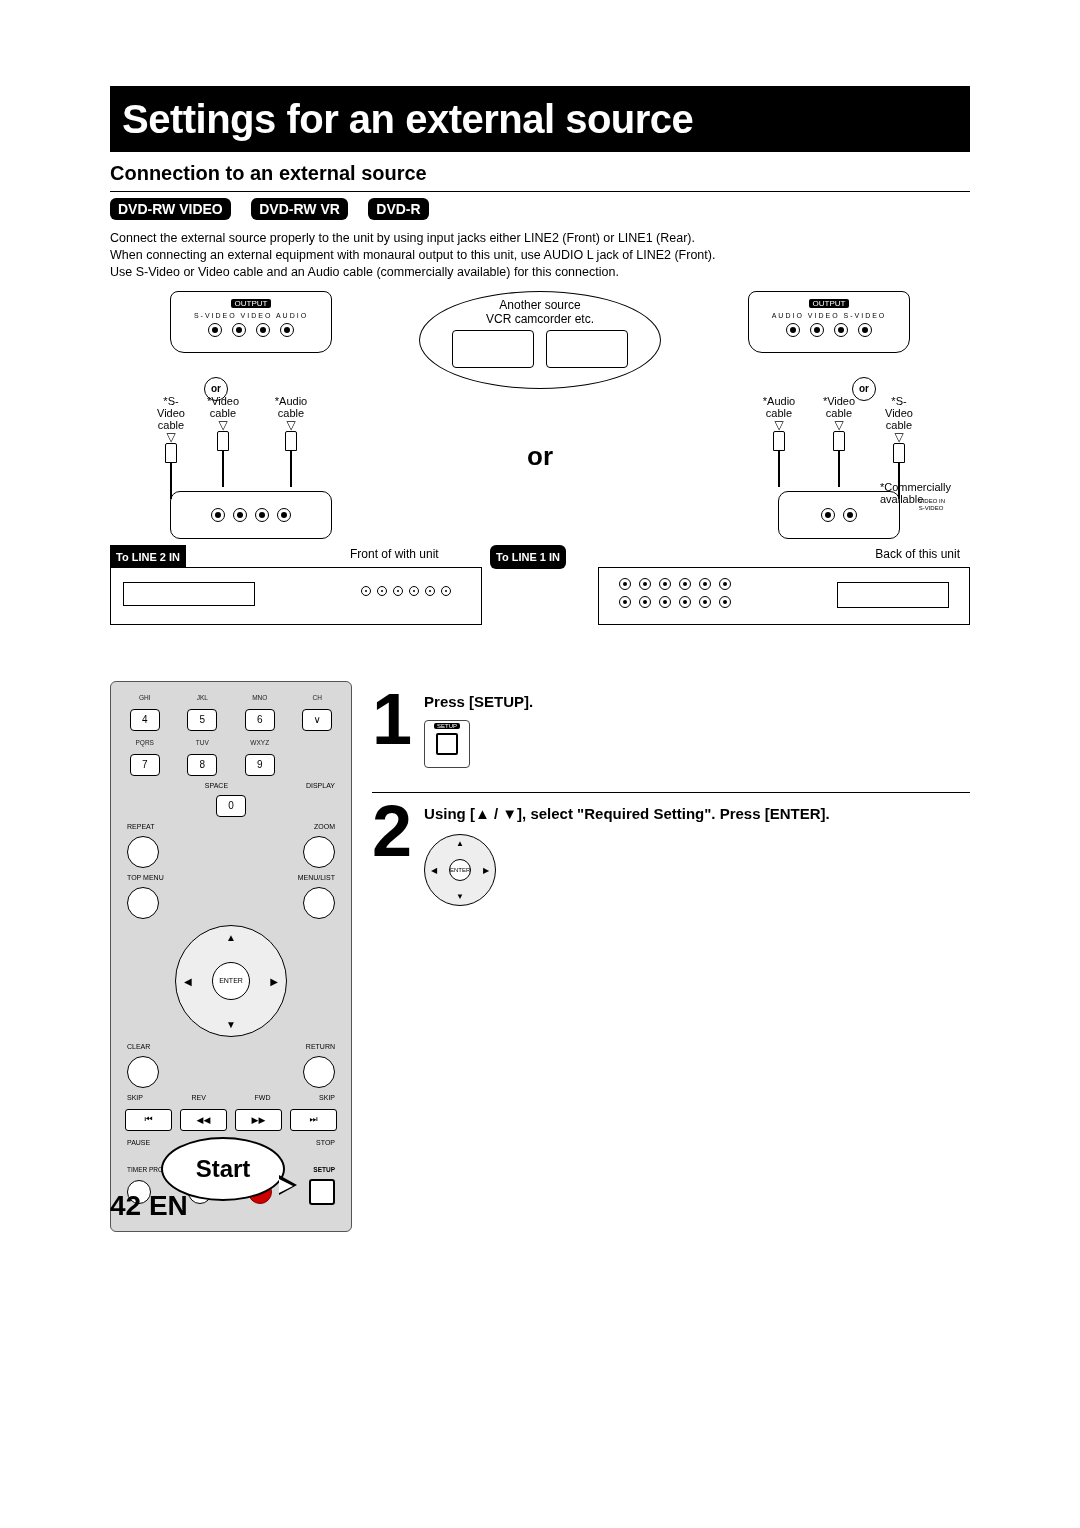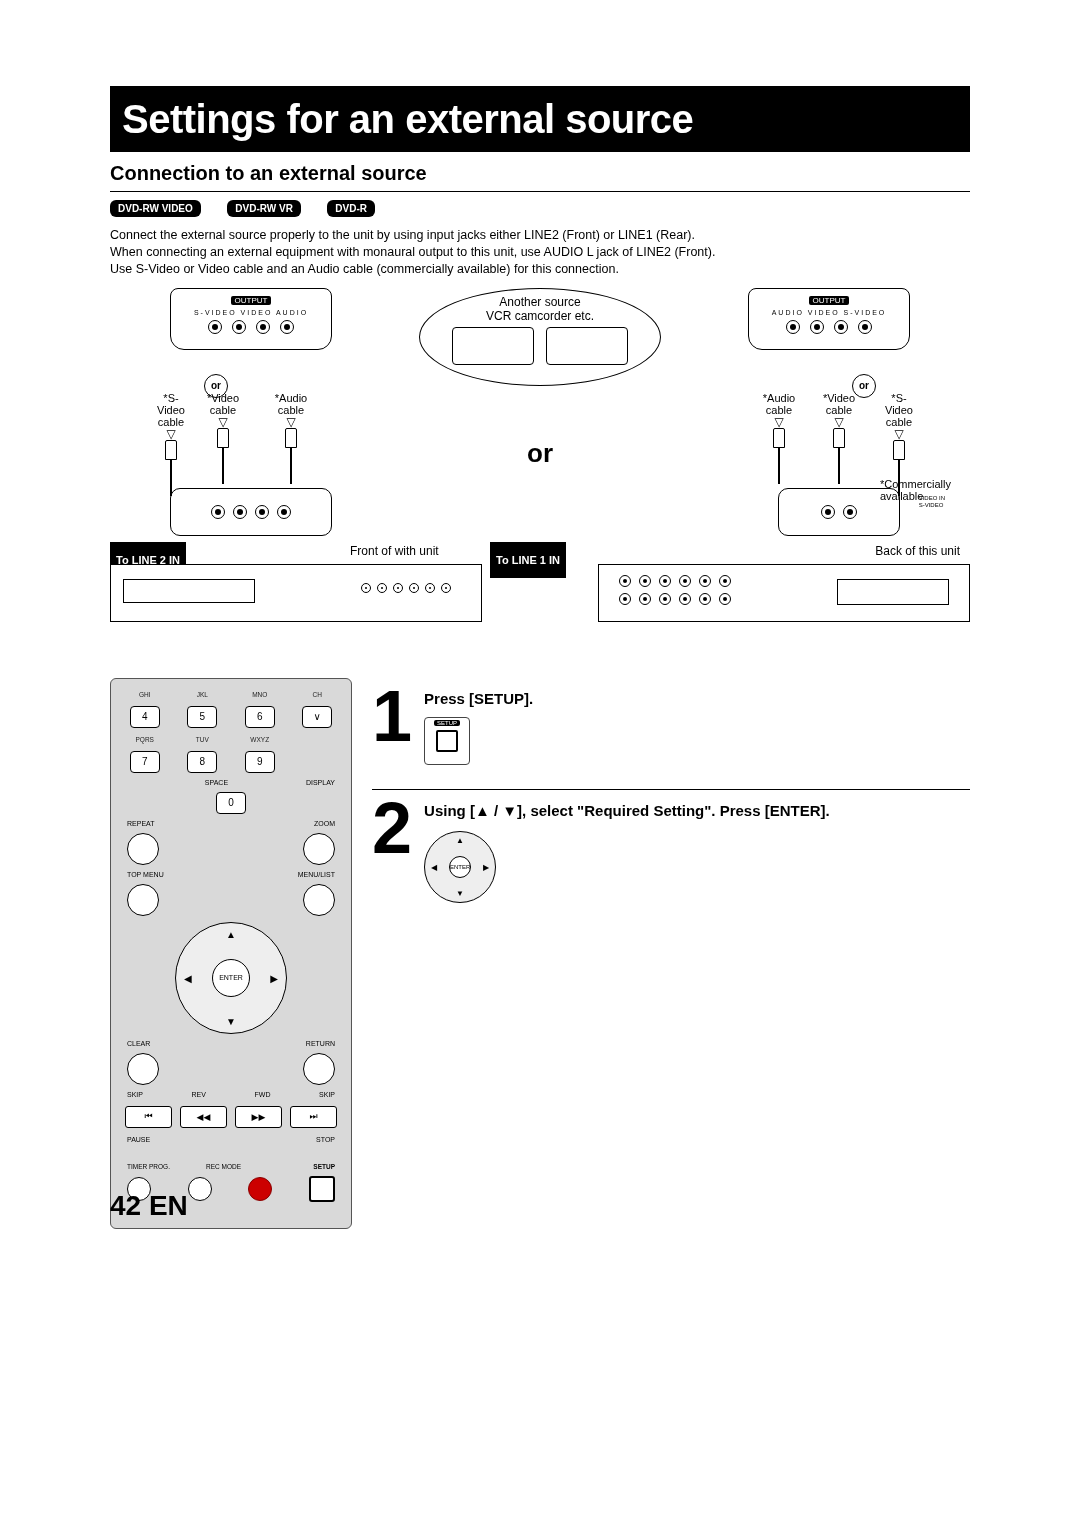"DVD-RW VIDEO" .badge { font-size: 10px -> 14px; margin-right: 22px -> 16px }
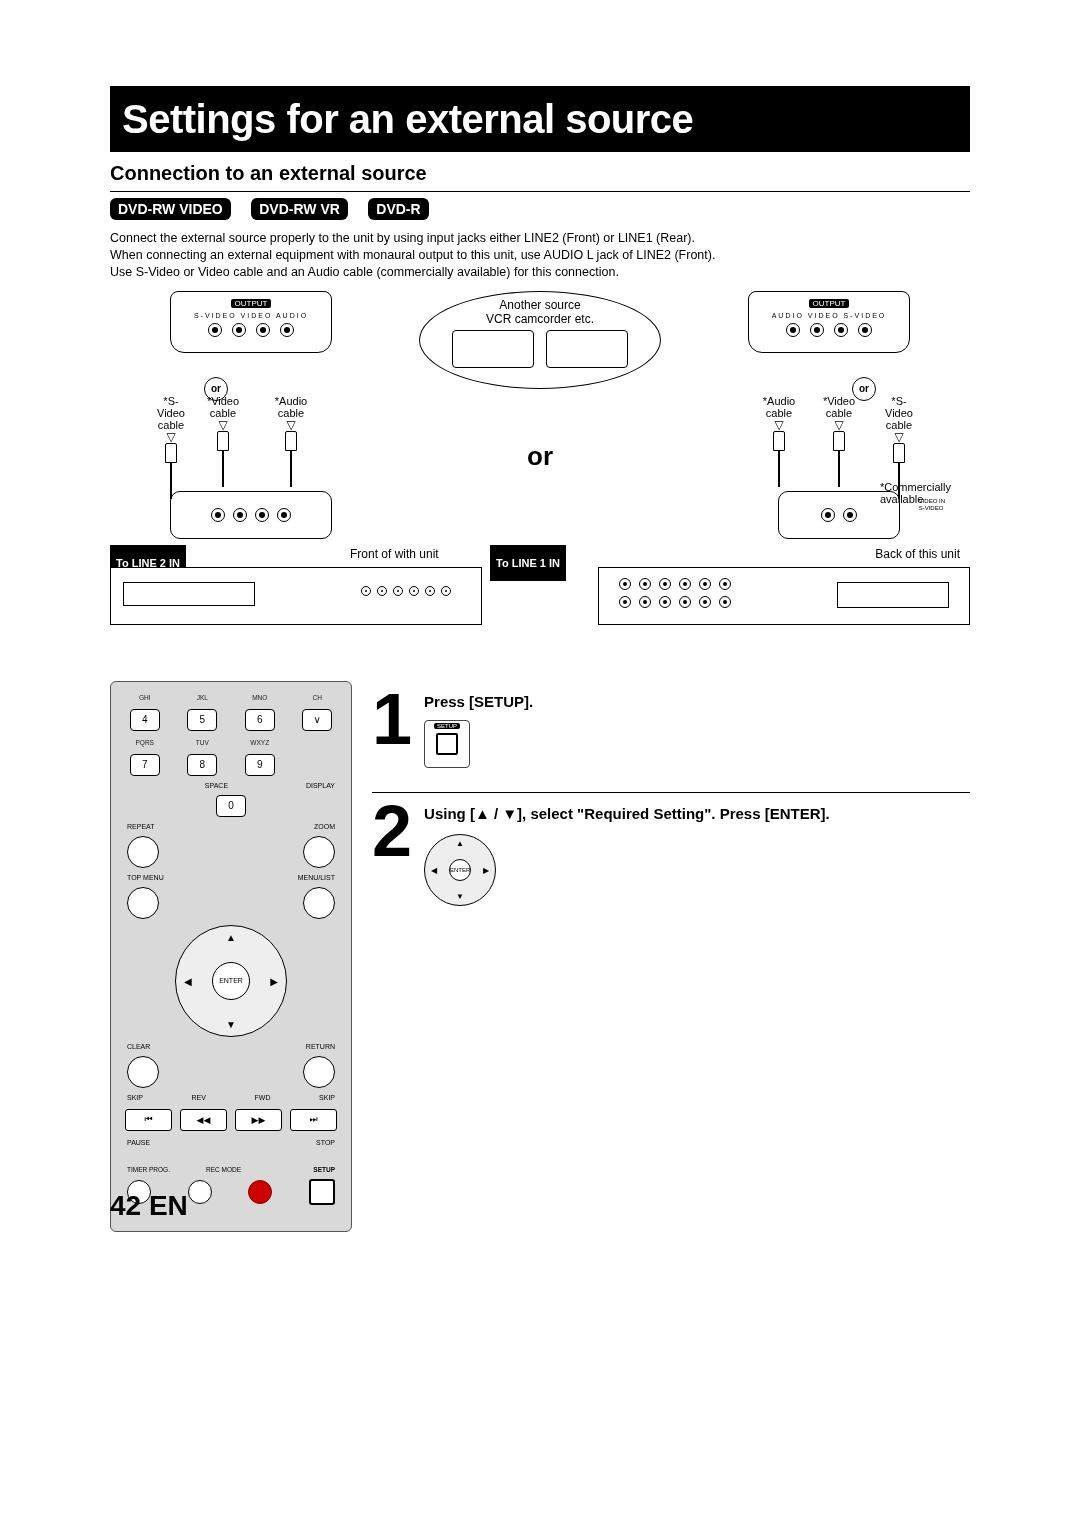"To LINE 2 IN" .line-label { padding: 12px 6px -> 6px 6px }
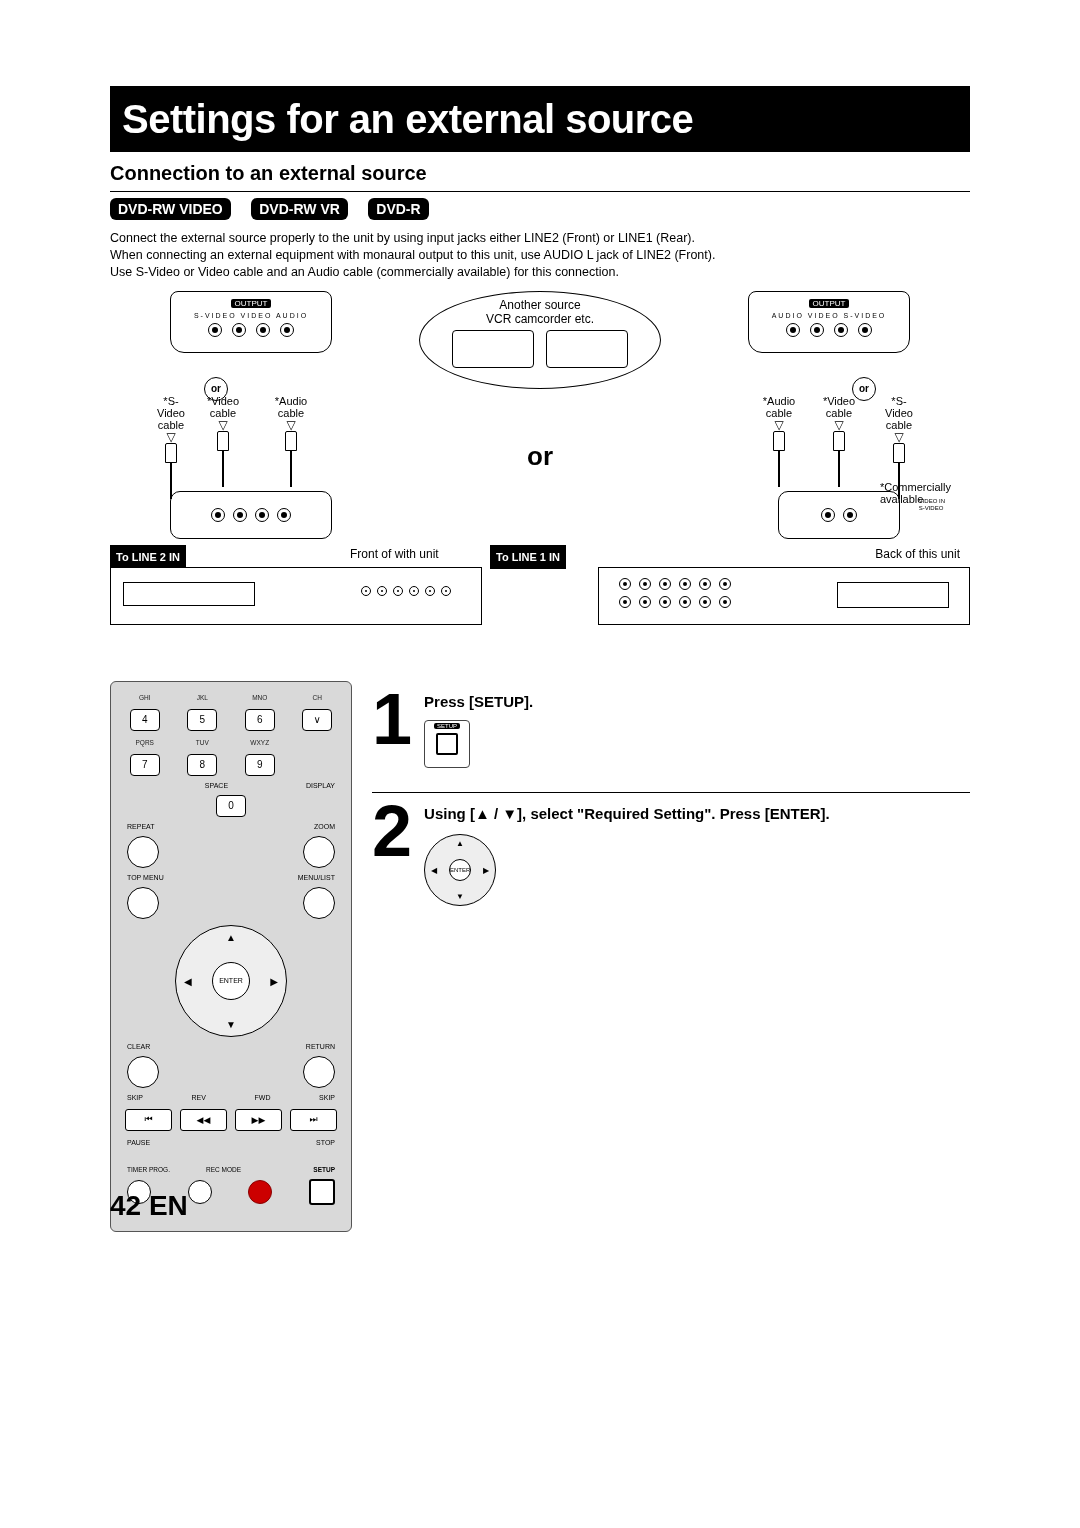"To LINE 1 IN" div.line-label { border-radius: none -> 6px }
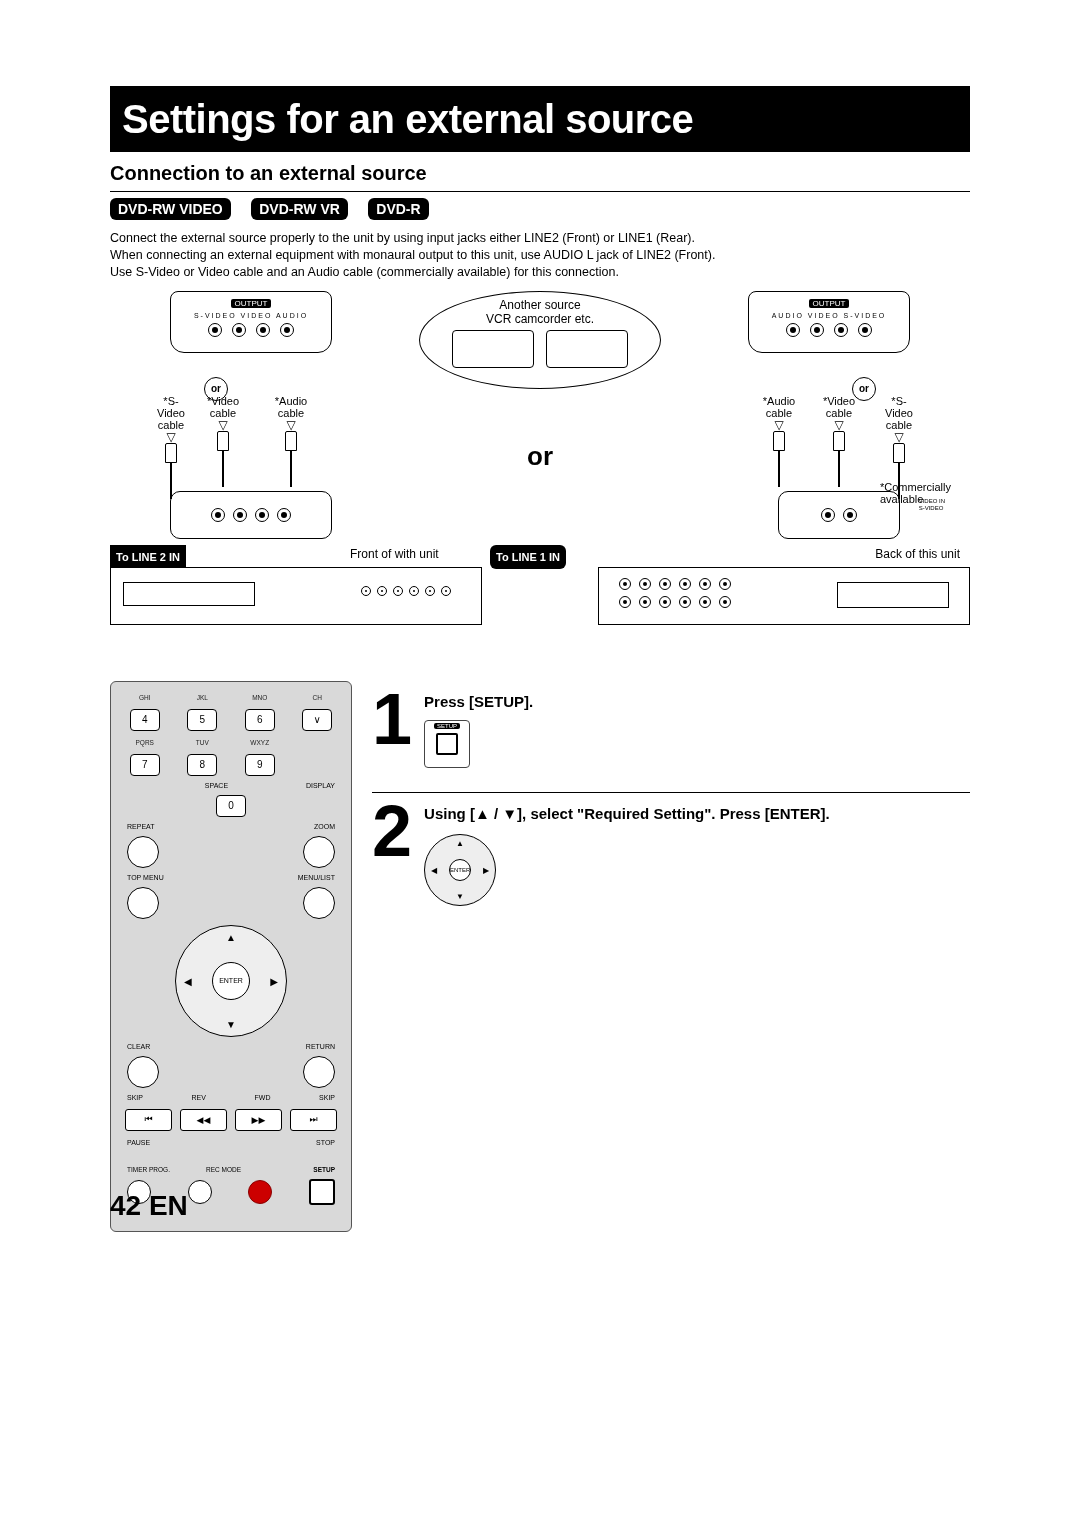"Start" div.start-bubble { html: none -> <div>Start</div> }
